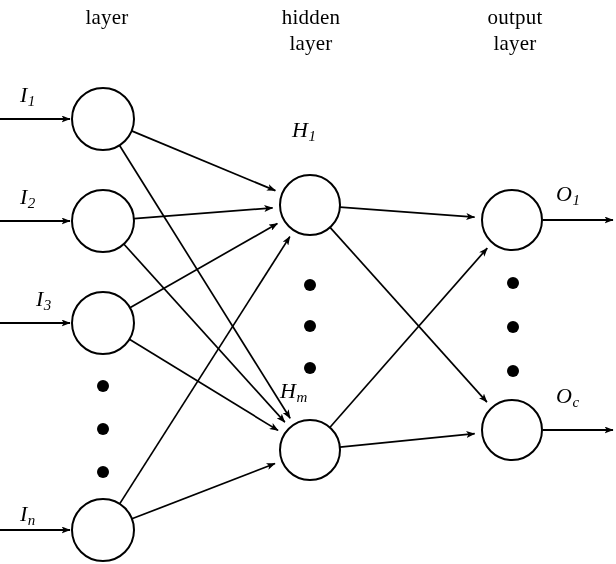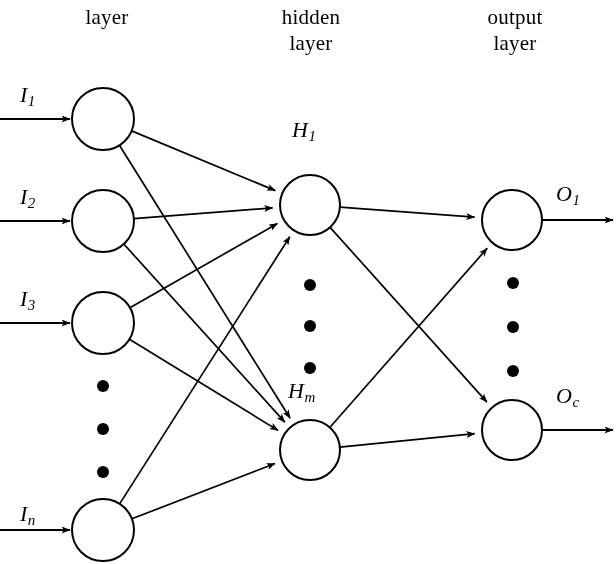"I3" div.math-label { left: 20px -> 36px }
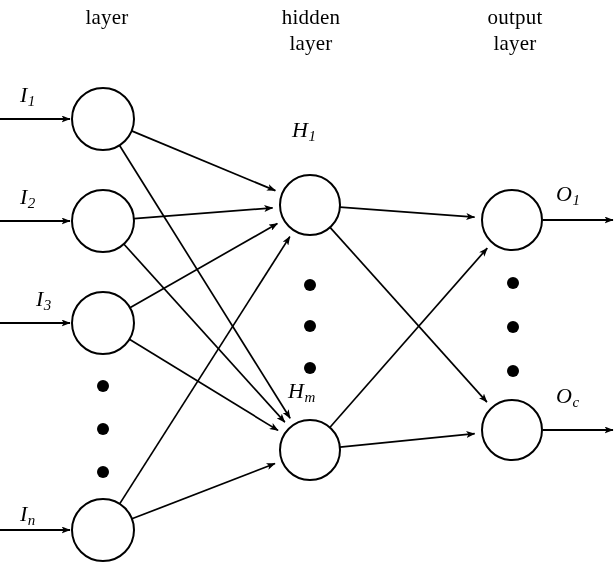"Hm" div.math-label { left: 288px -> 280px }
